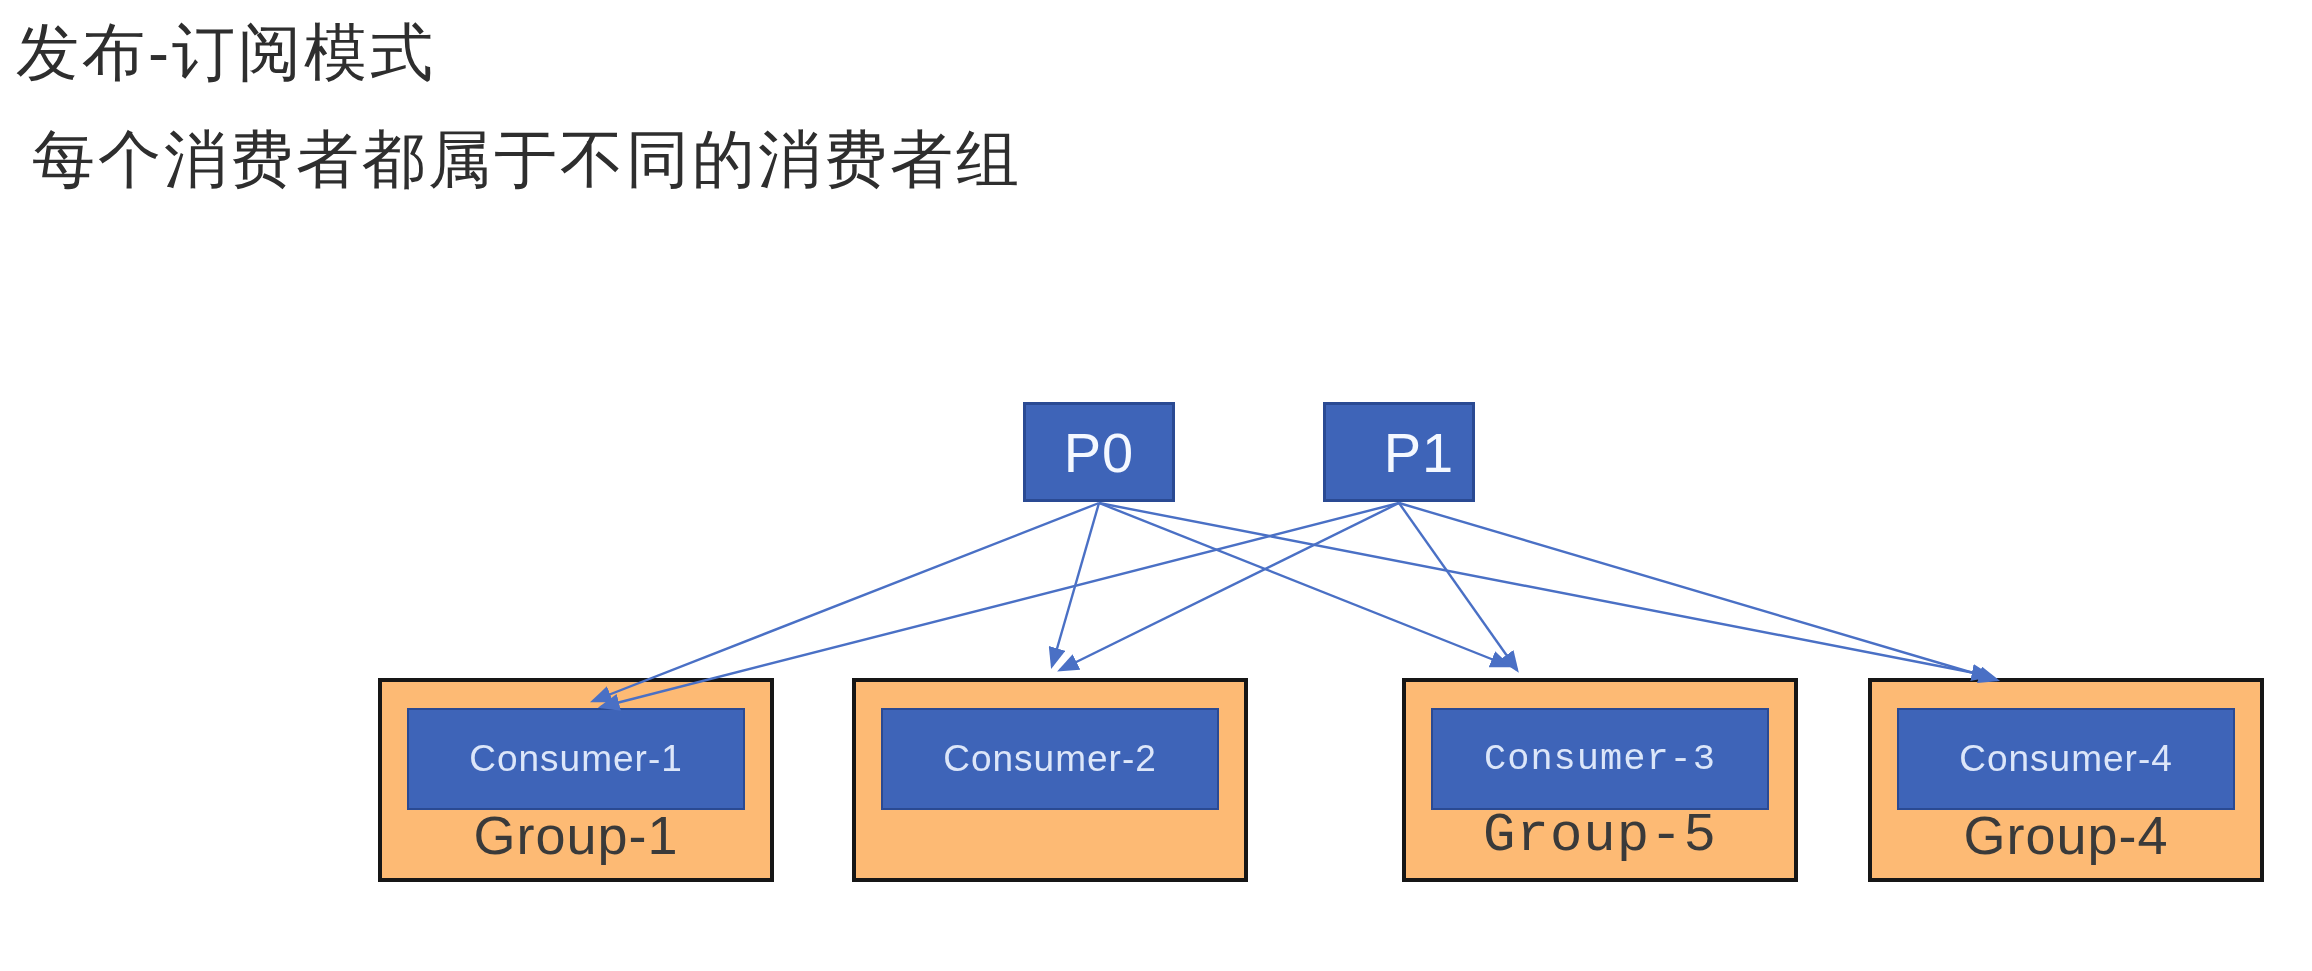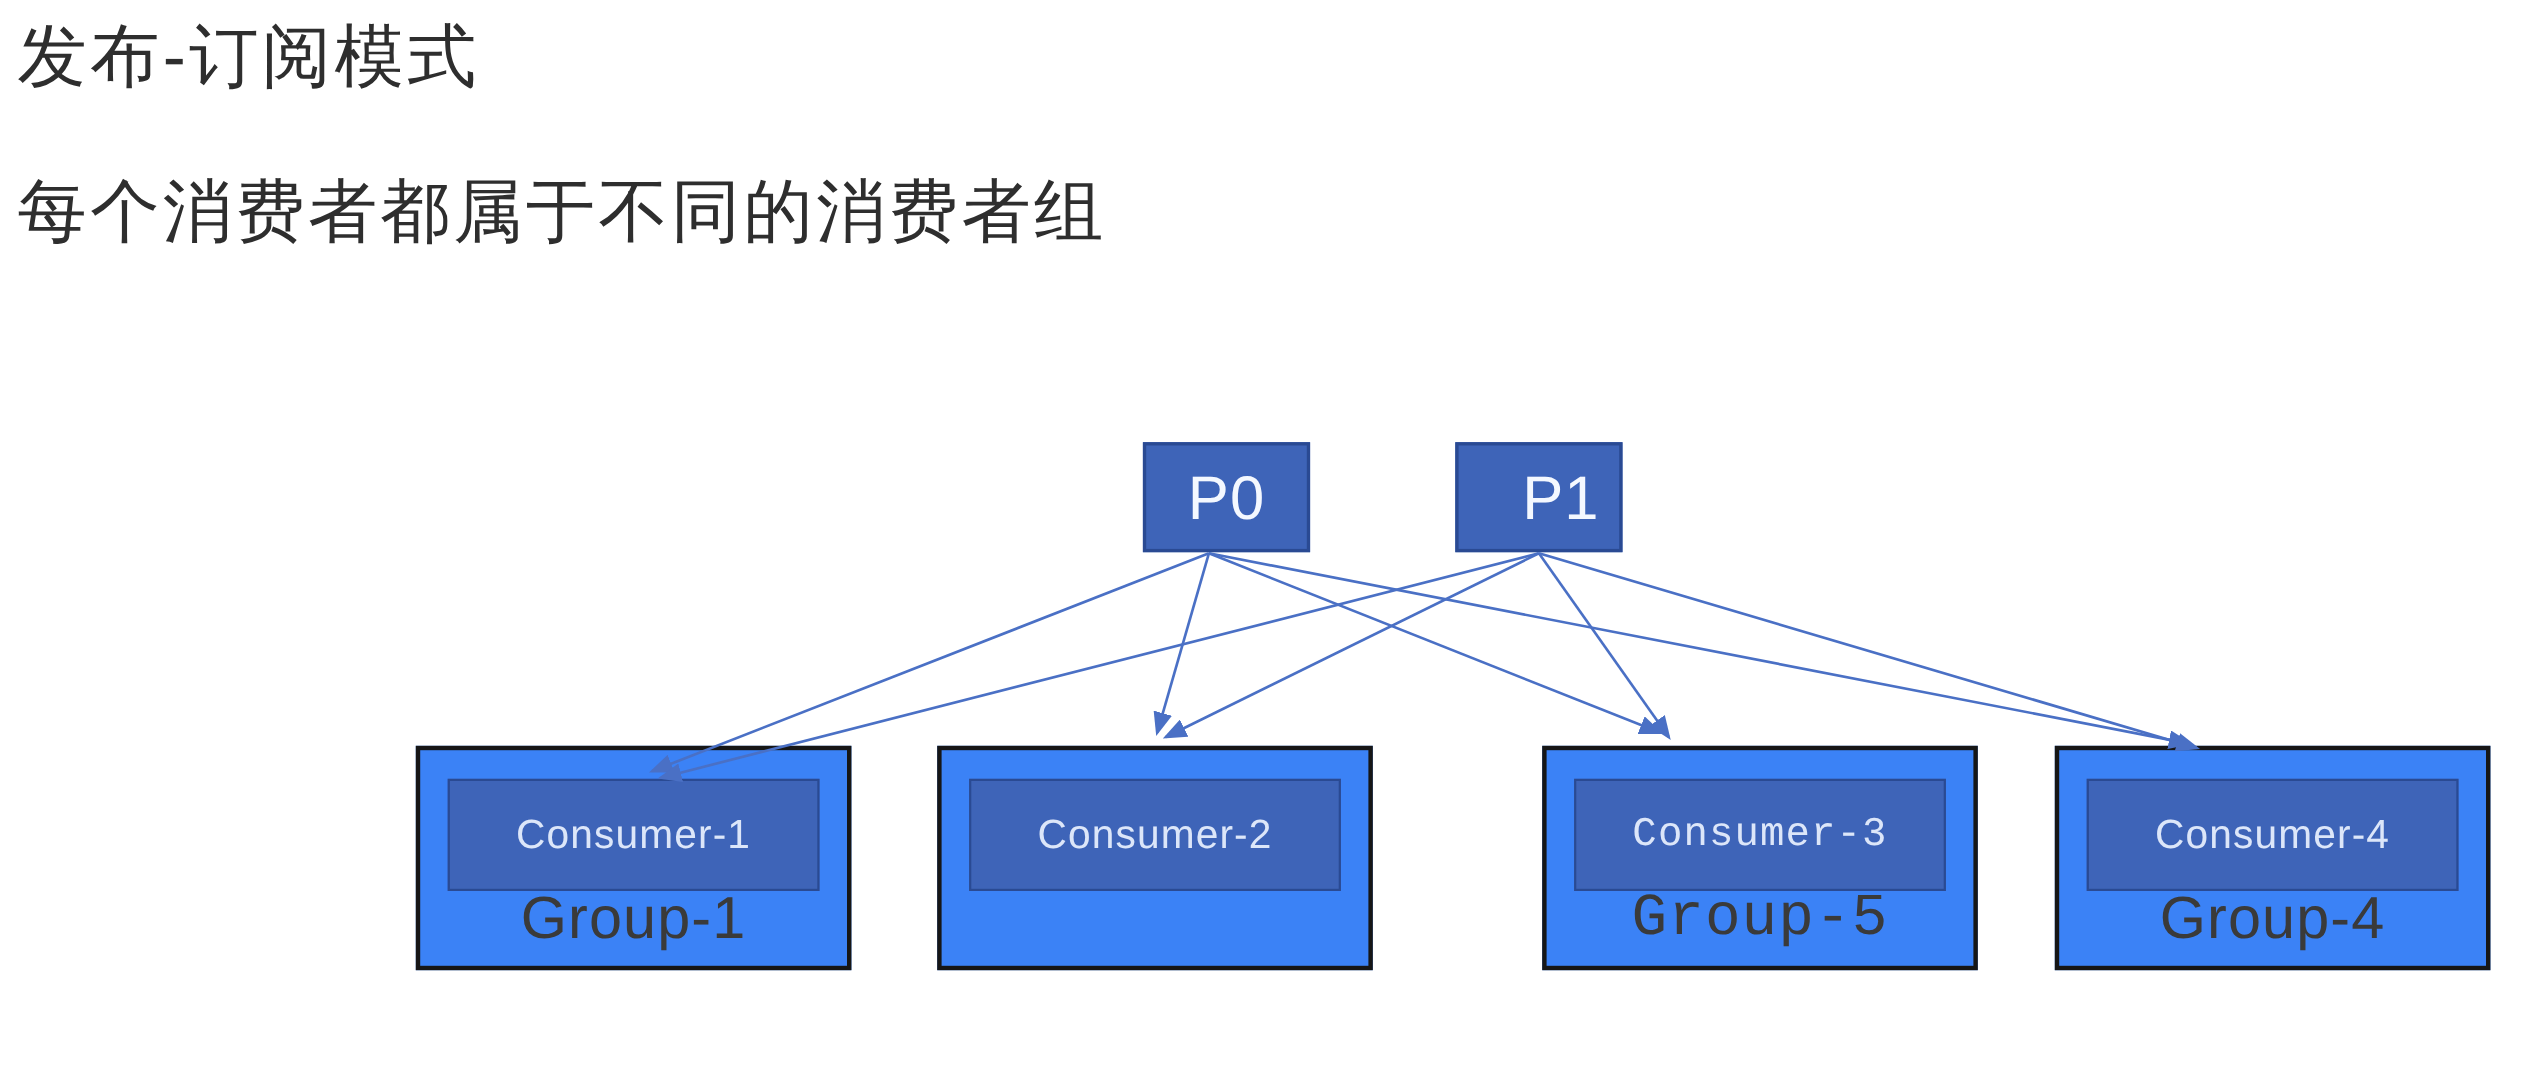"每个消费者都属于不同的消费者组" .subtitle { margin-left: none -> 16px; top: 159px -> 125px }
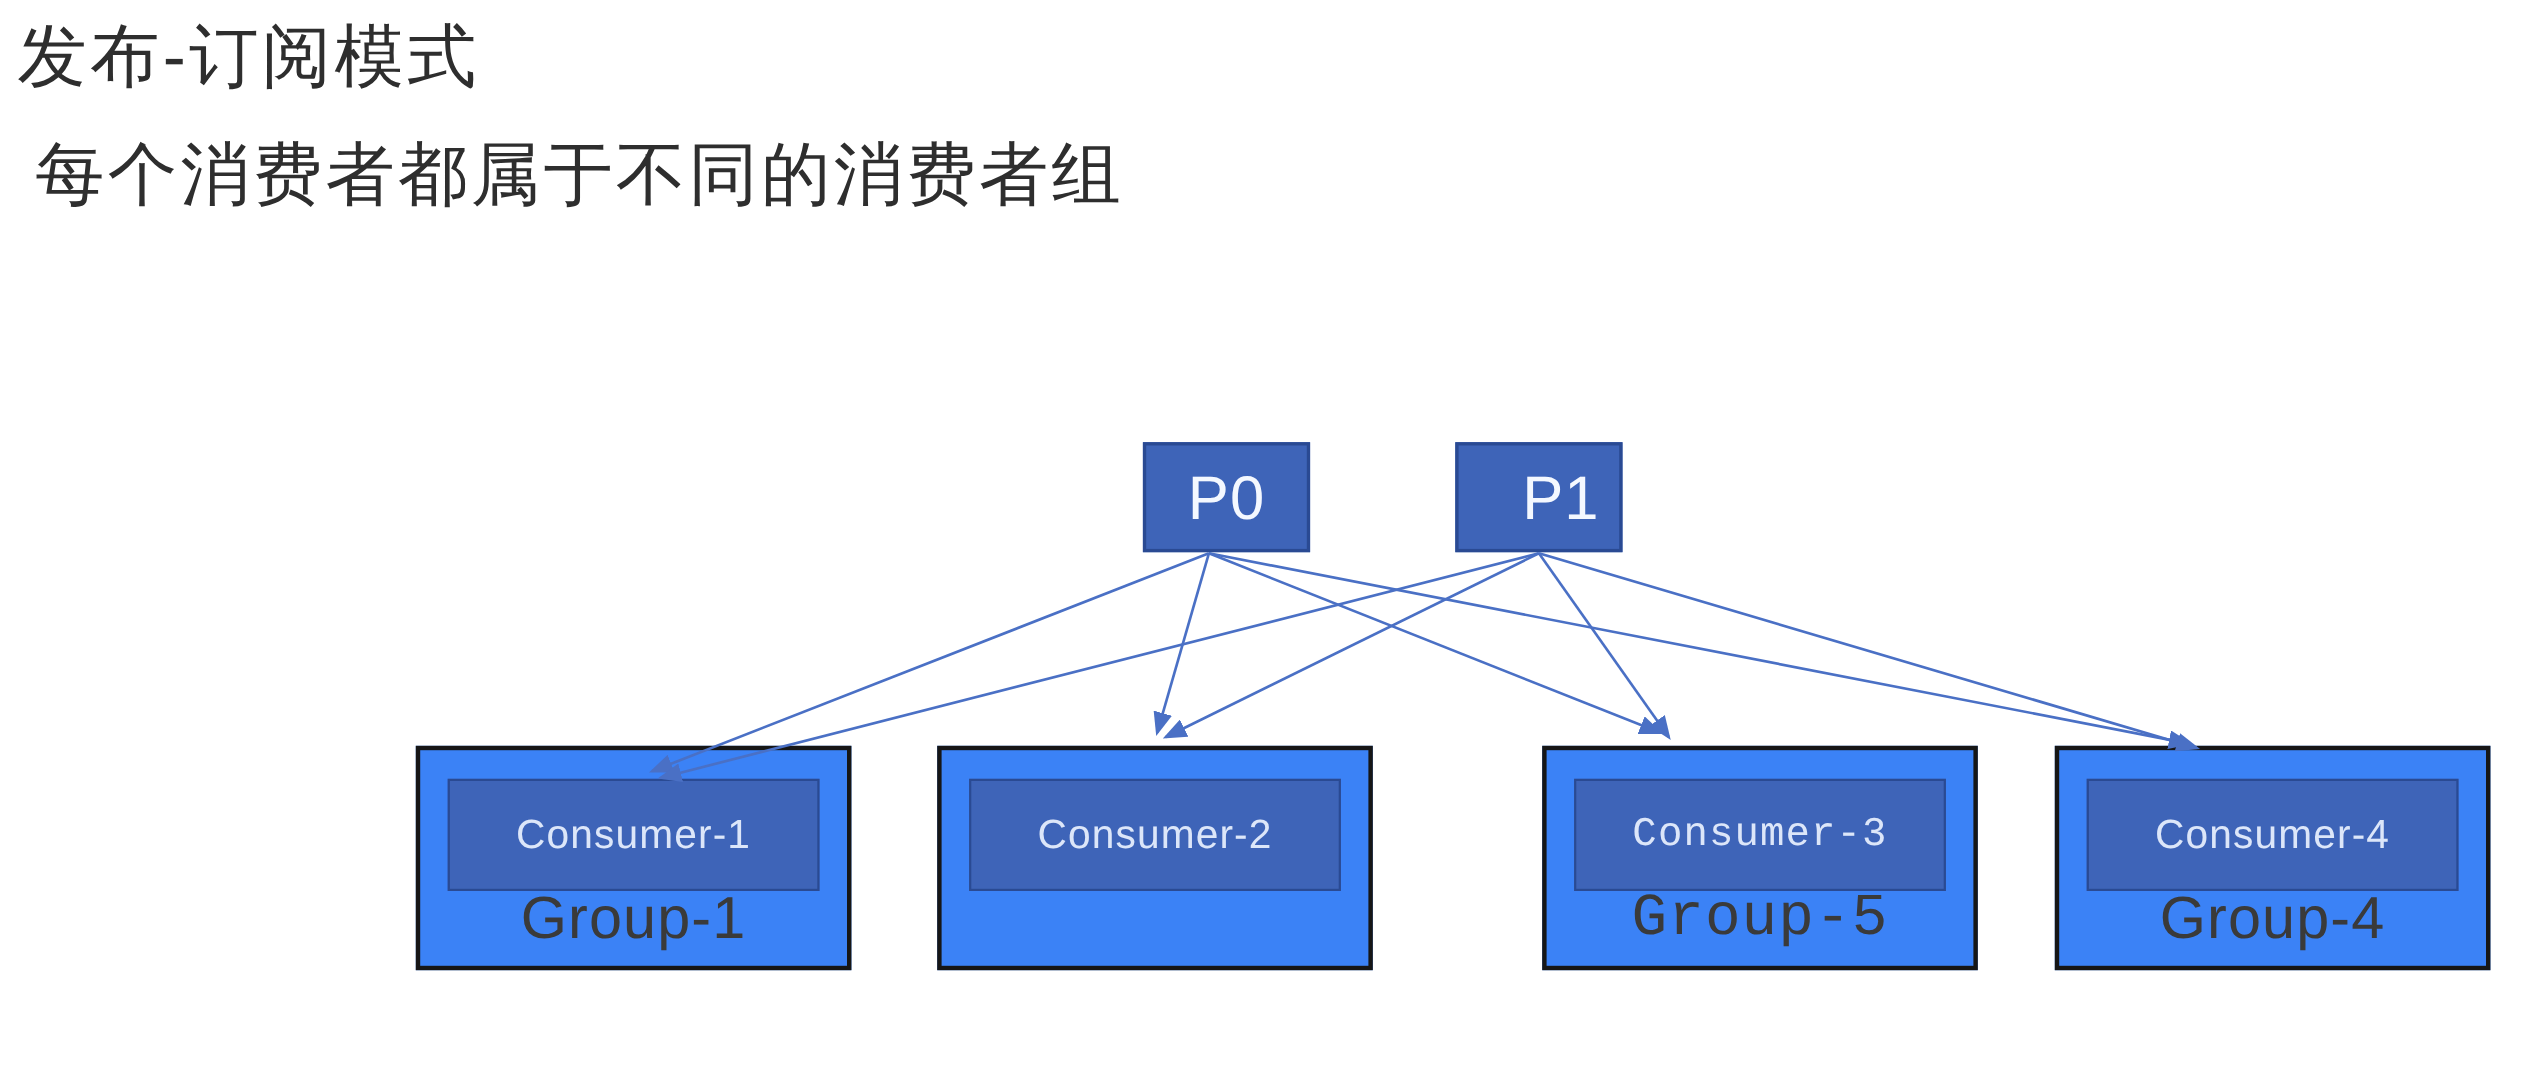"P0" #p0 { margin-left: 16px -> none }
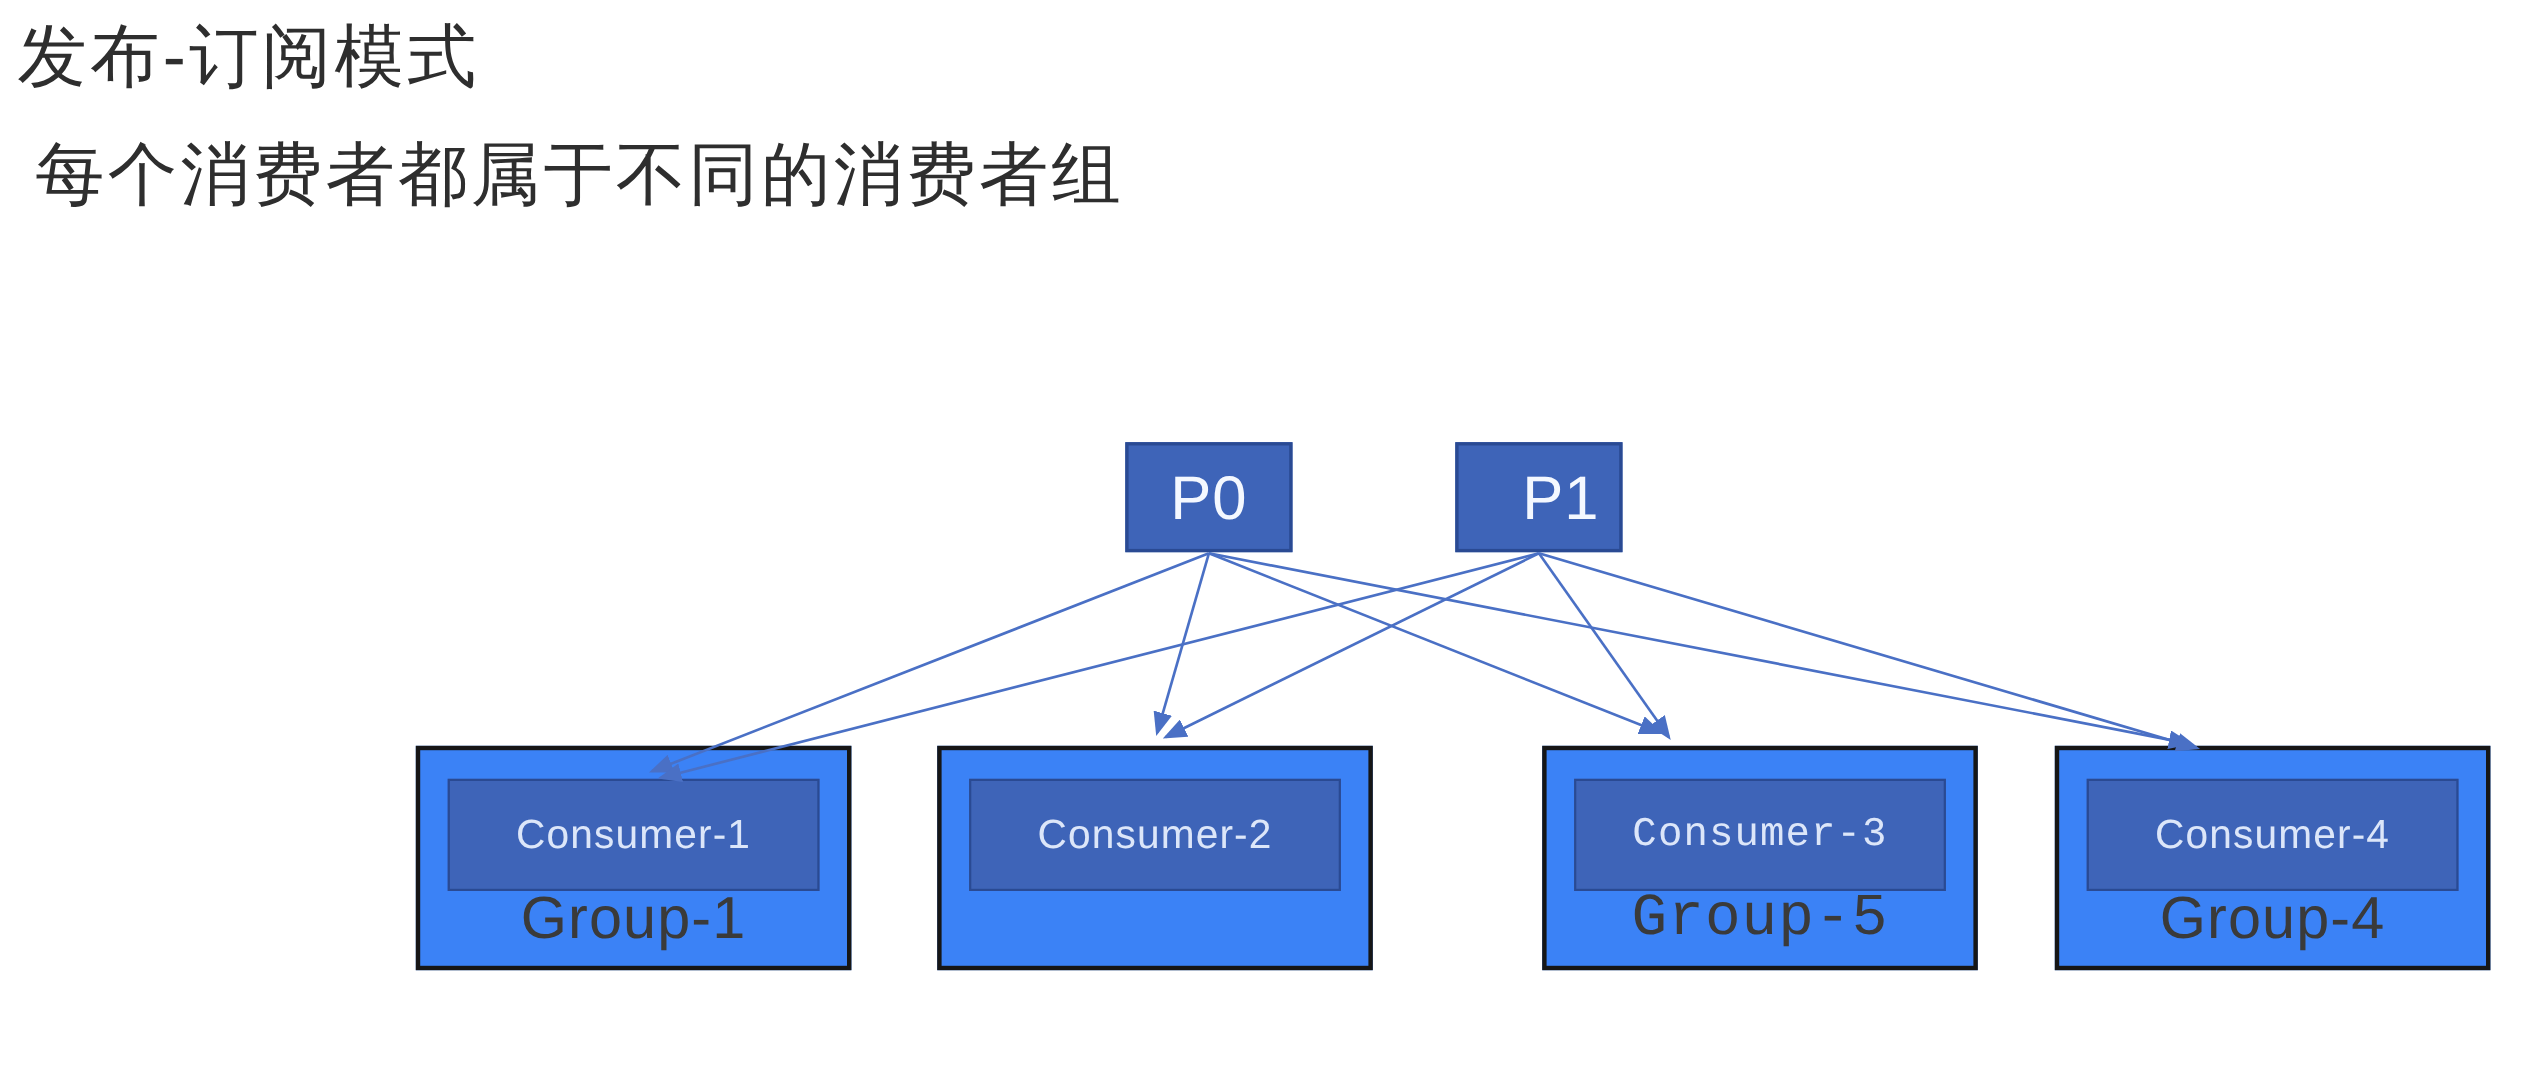"Consumer-1" .group-box { background: #3b82f6 -> #fdba74 }
